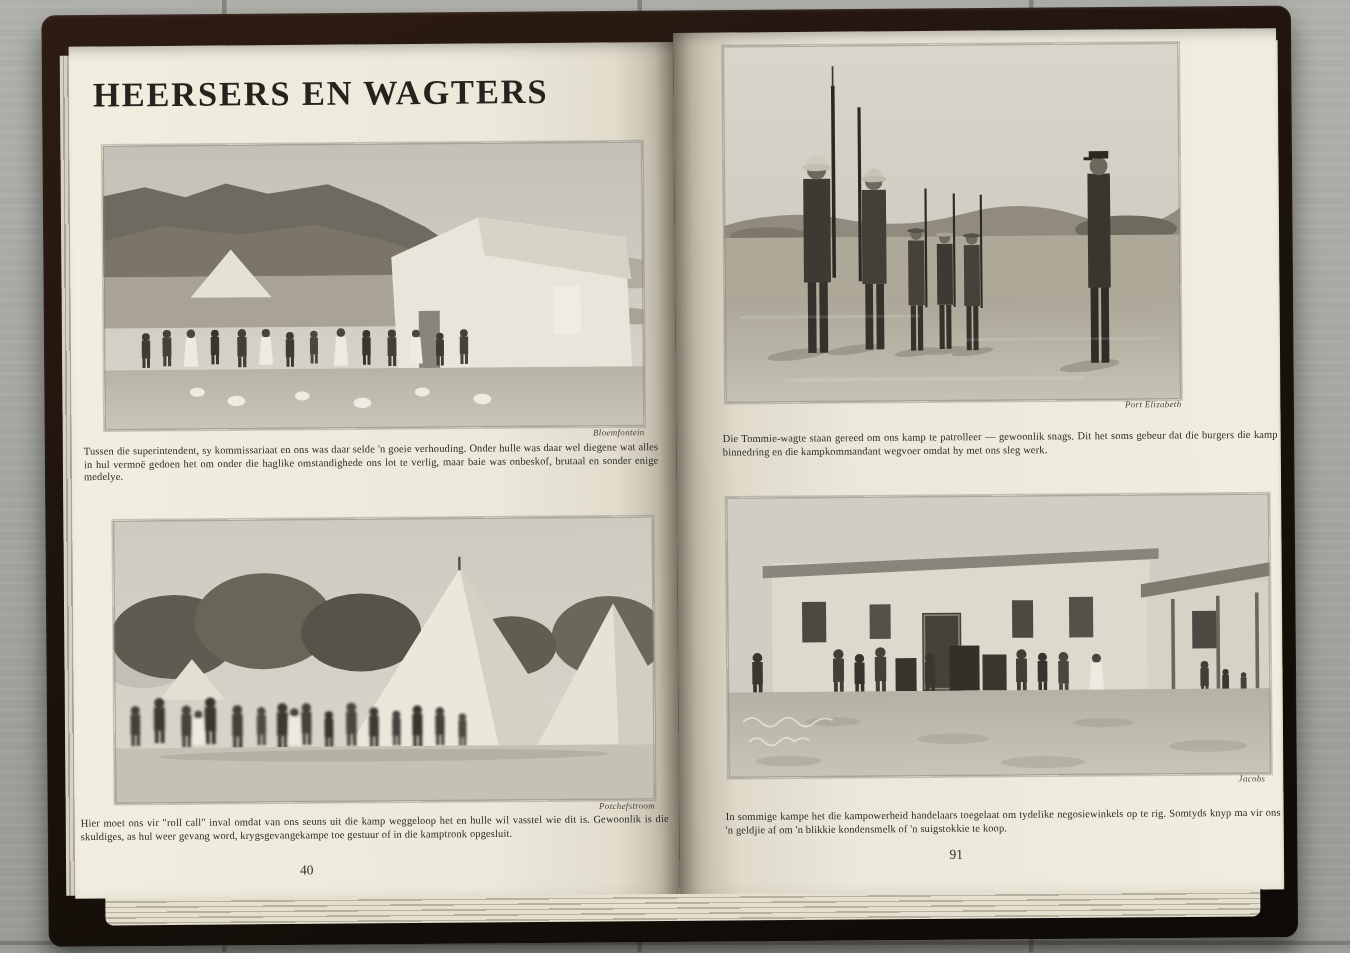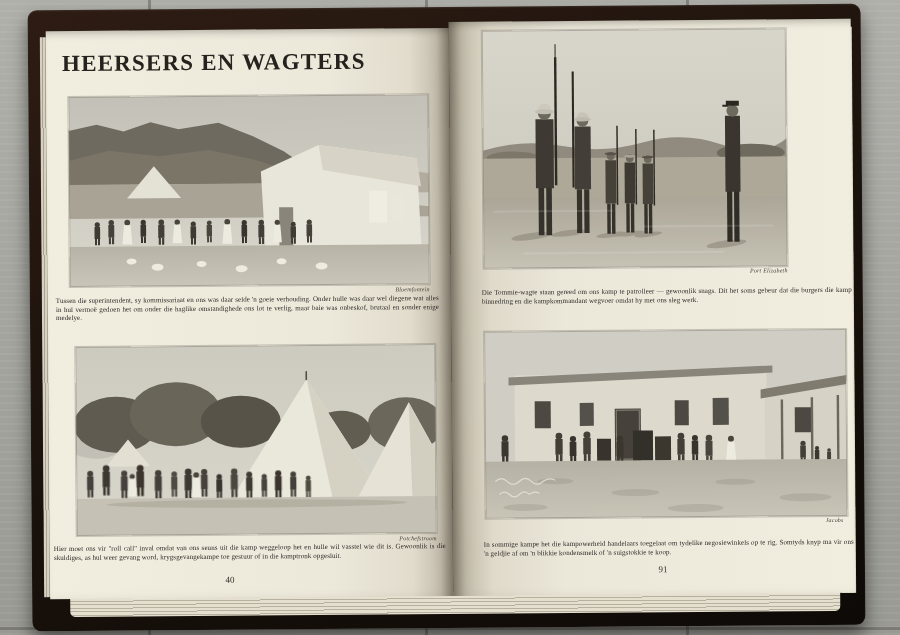"91" .pagenum { text-align: center -> none }
